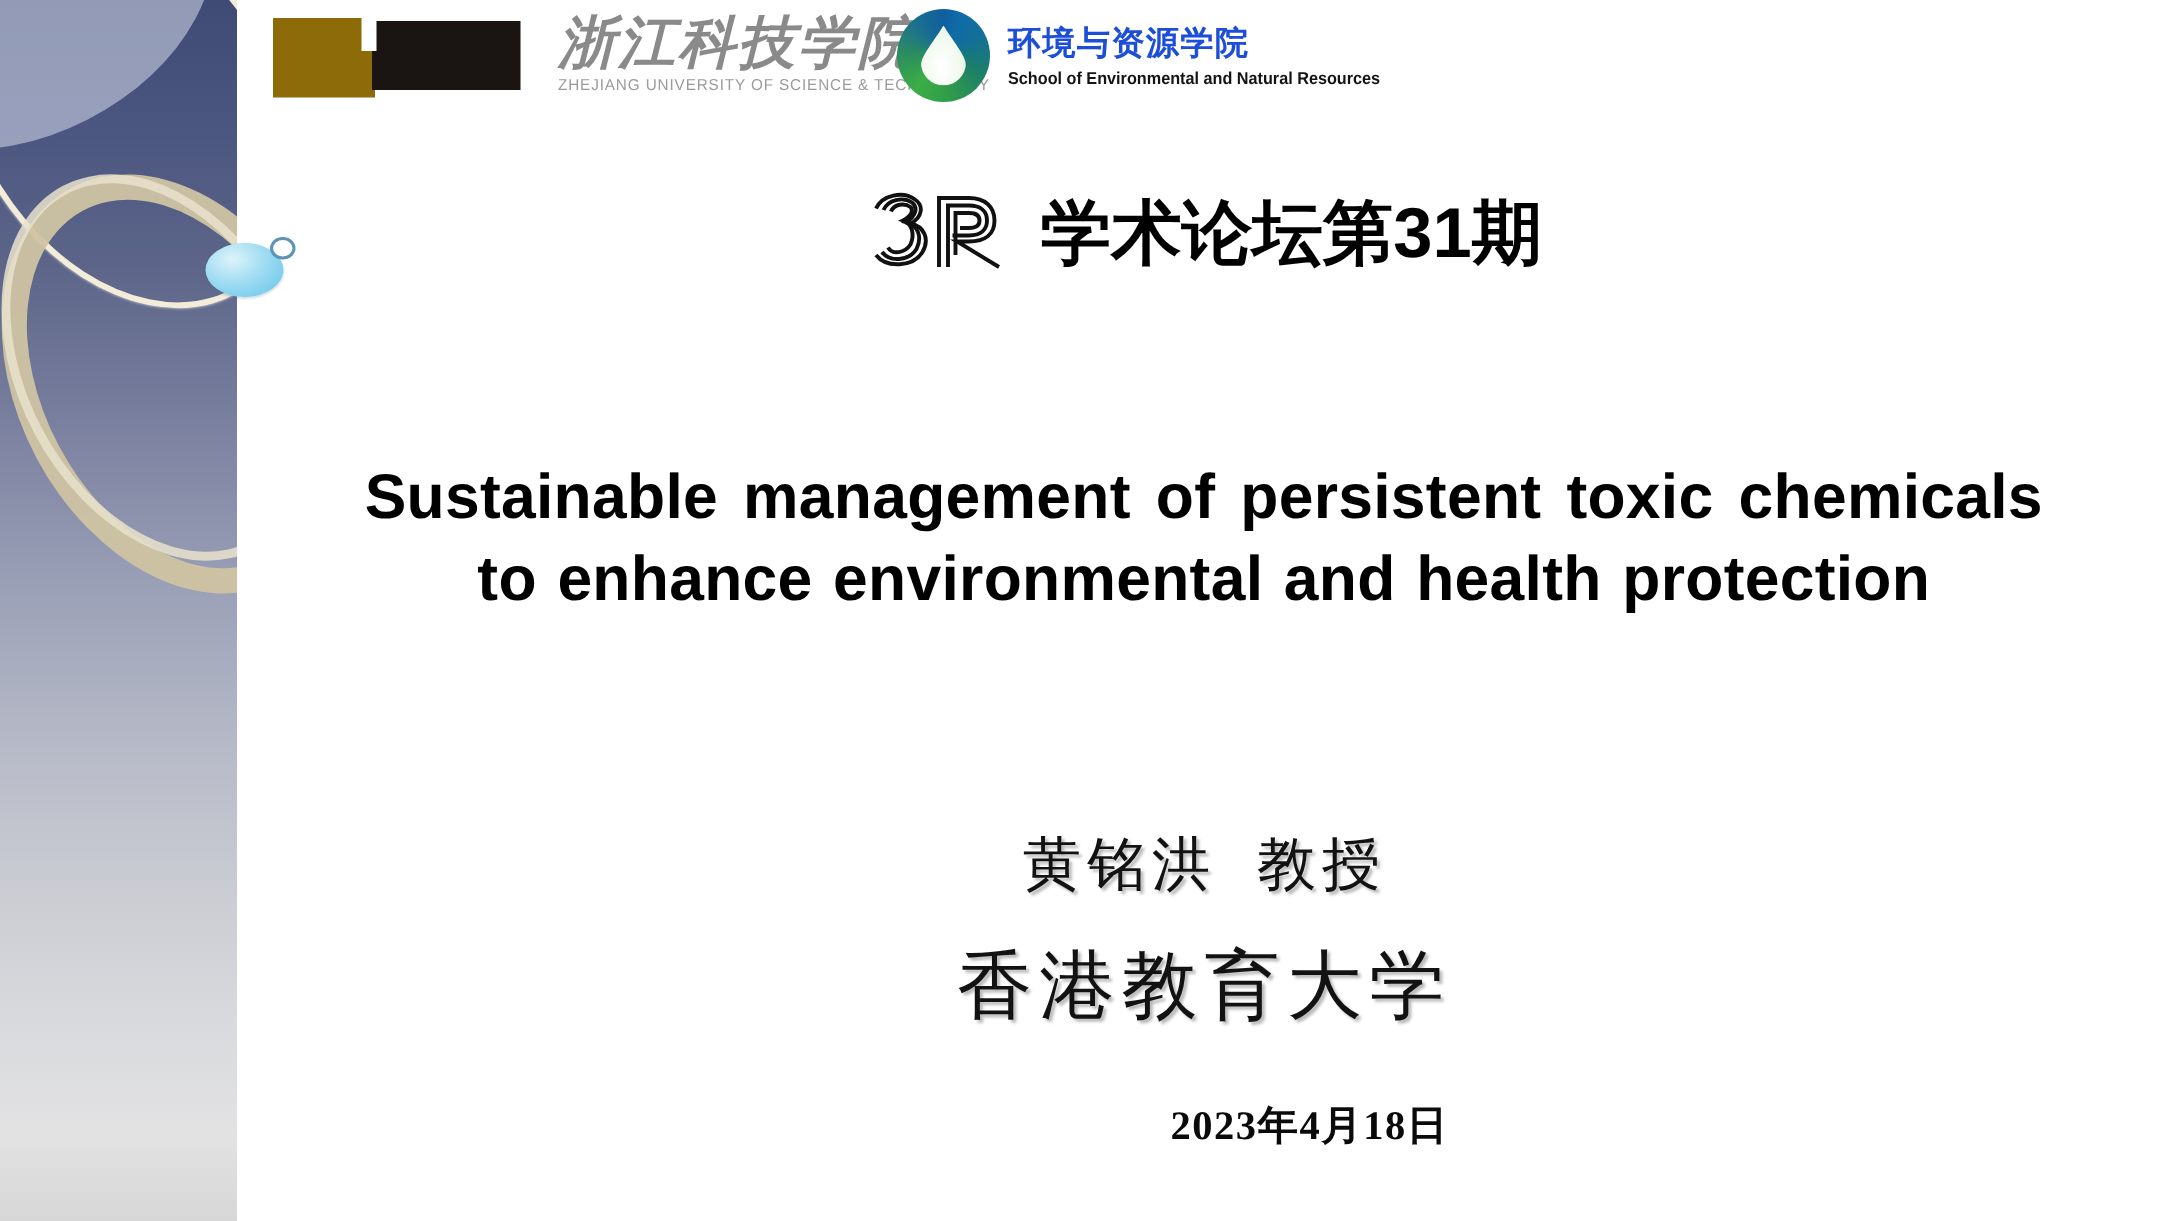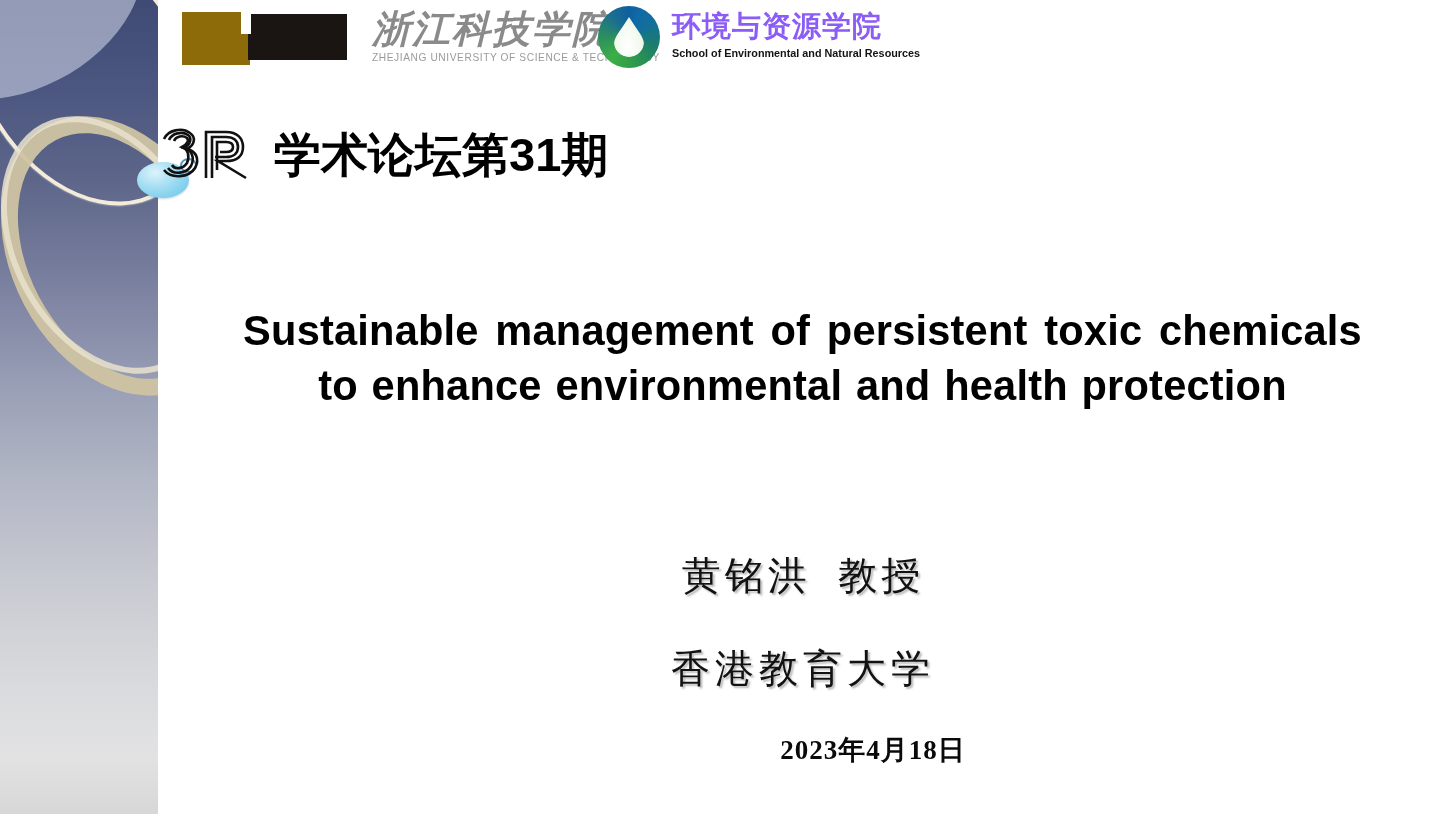"环境与资源学院" .senr-cn { color: #8b5cf6 -> #1d4ed8; font-family: Liberation Mono, monospace -> Liberation Serif, serif; font-size: 29px -> 22px }
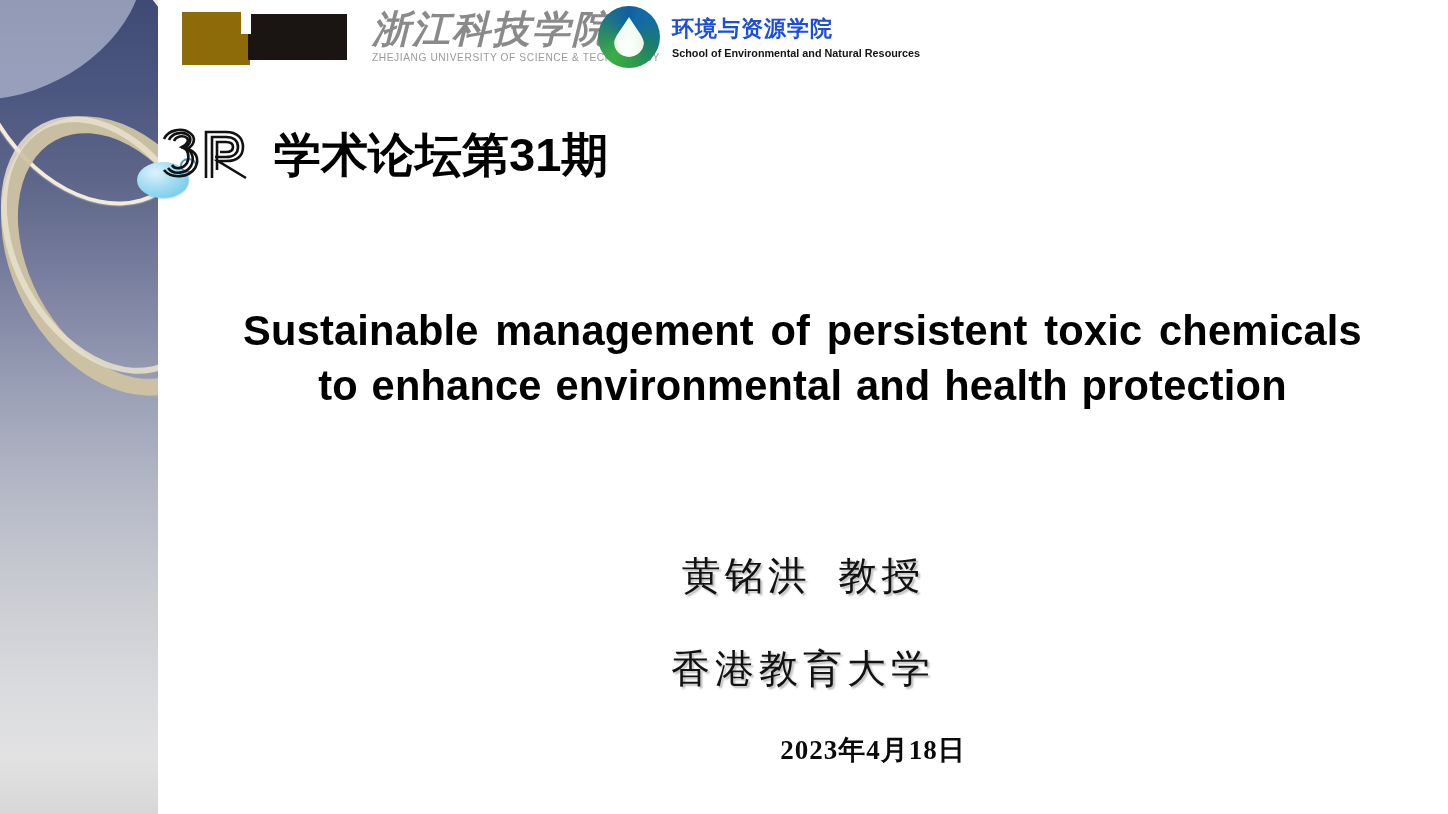"学术论坛第31期" .forum-line { justify-content: flex-start -> center }
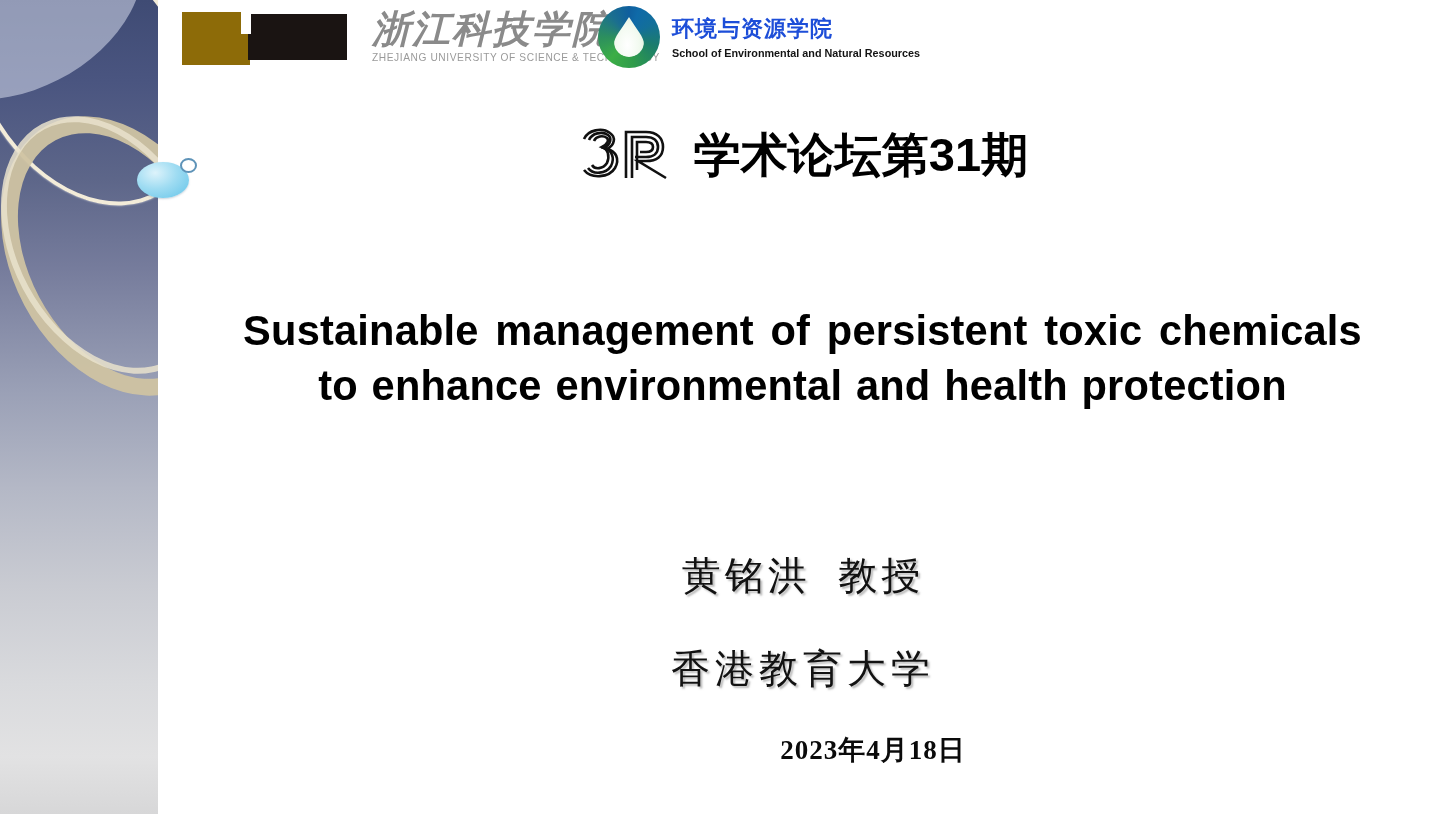"香港教育大学" .speaker-affil { font-size: 39px -> 50px; margin-top: 36px -> 24px }
